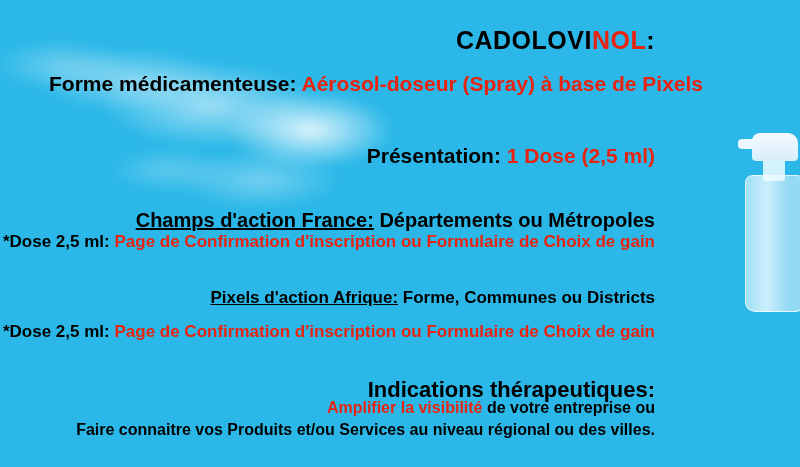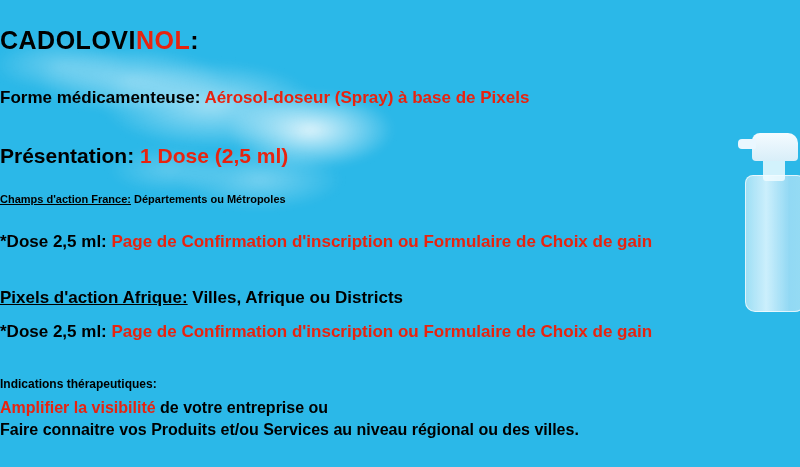"CADOLOVINOL:" .line { text-align: left -> right }
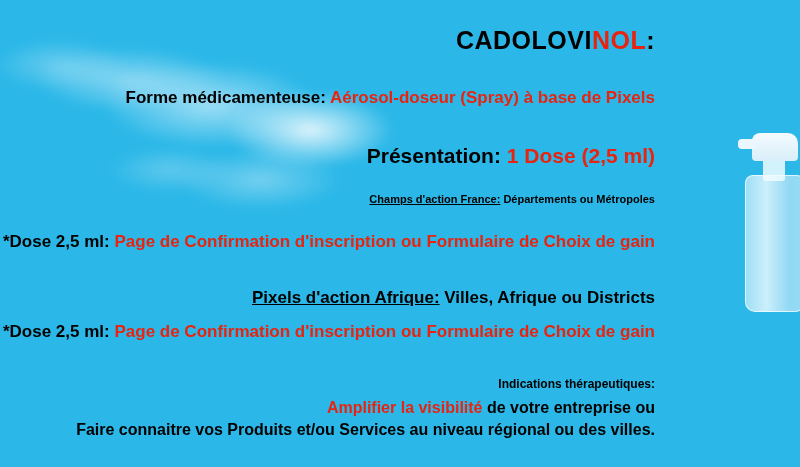"Forme médicamenteuse: Aérosol-doseur" .forme { font-size: 17px -> 21px; padding-left: none -> 48px; top: 88px -> 72px }
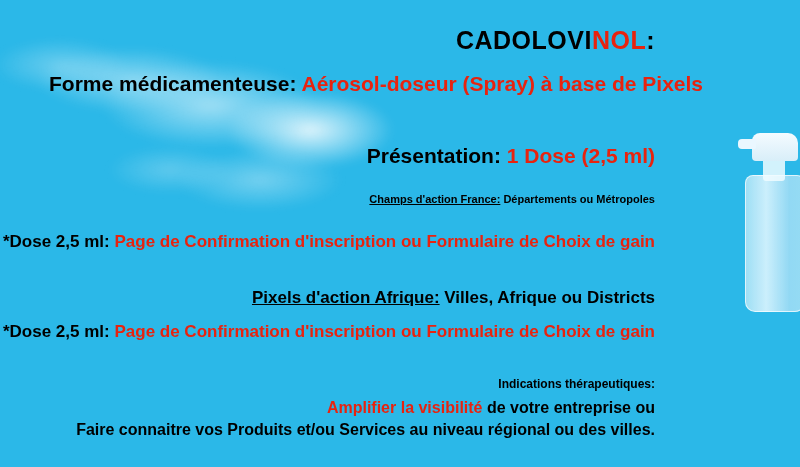"Champs d'action France: Départements ou" .champs-fr { font-size: 11px -> 20px; top: 193px -> 209px }
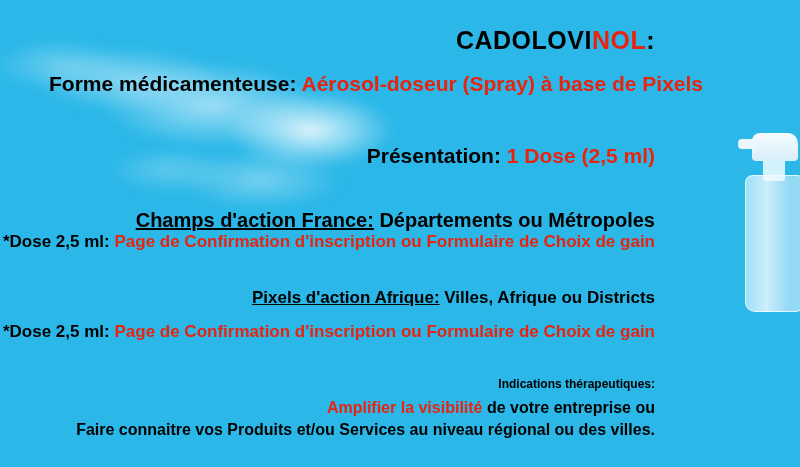"Villes, Afrique ou Districts" span { text: Villes, Afrique -> Forme, Communes }
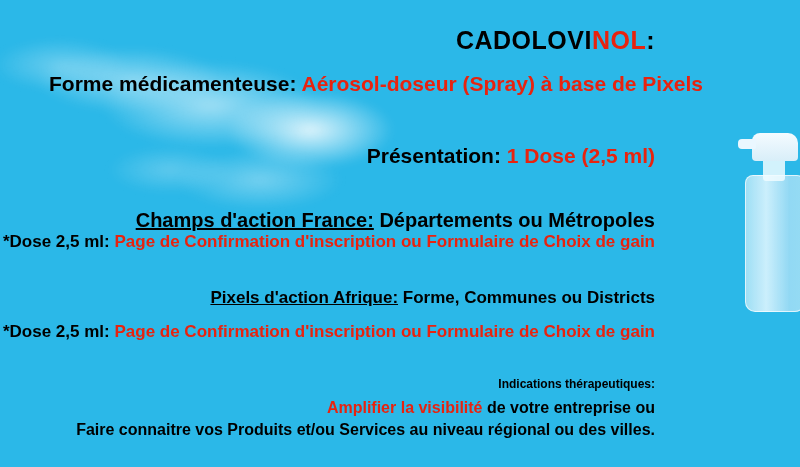"Indications thérapeutiques:" .indic { font-size: 12px -> 22px }
